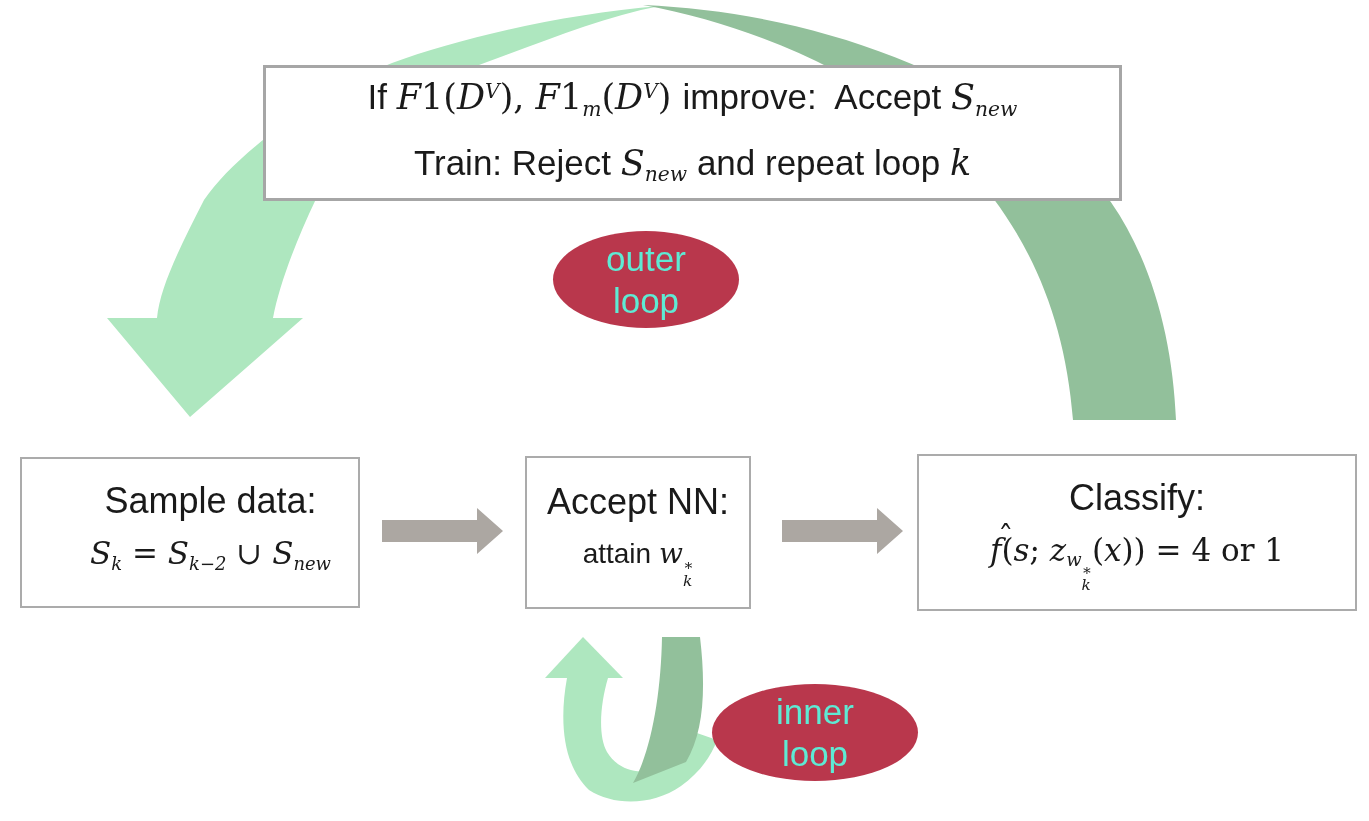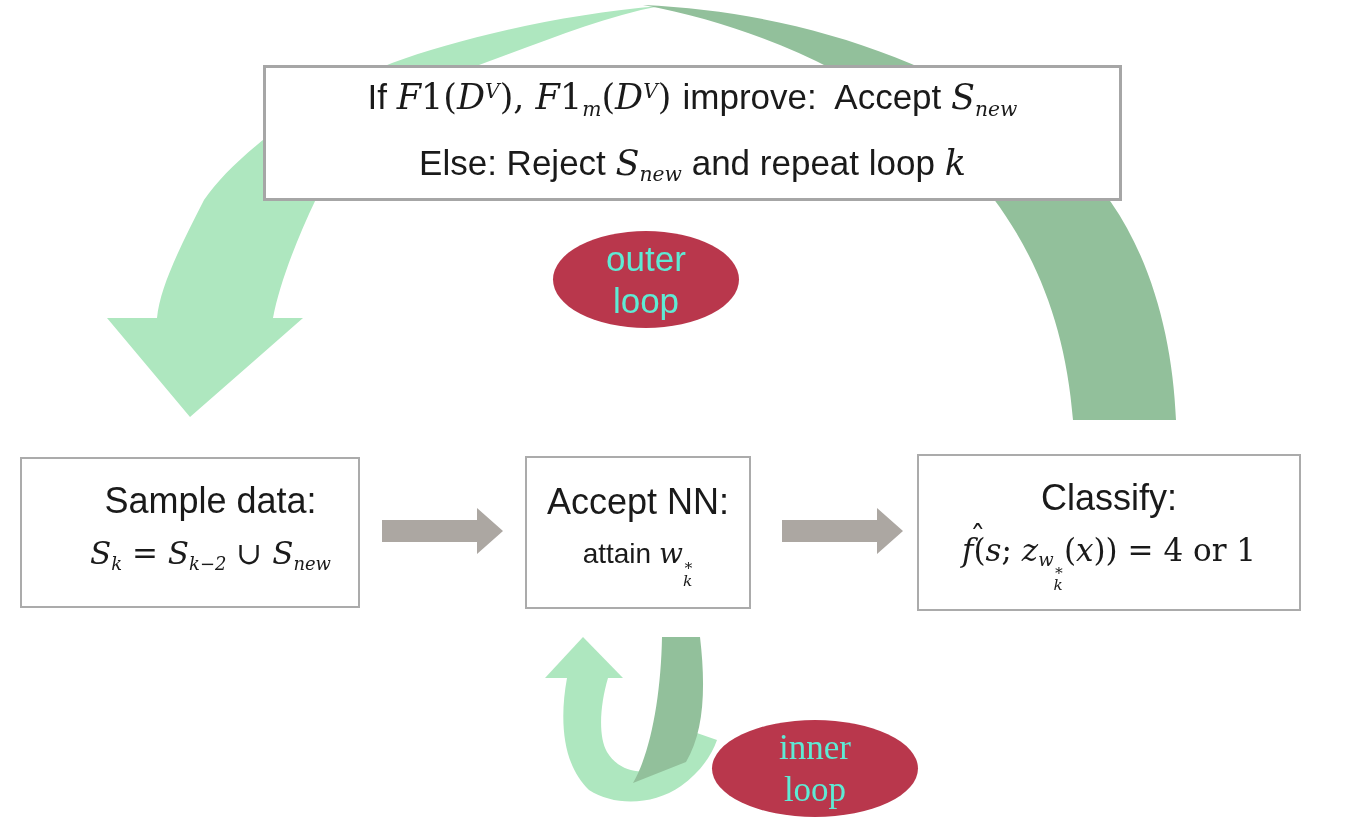"Else: Reject" span.tk-p { text: Else -> Train }
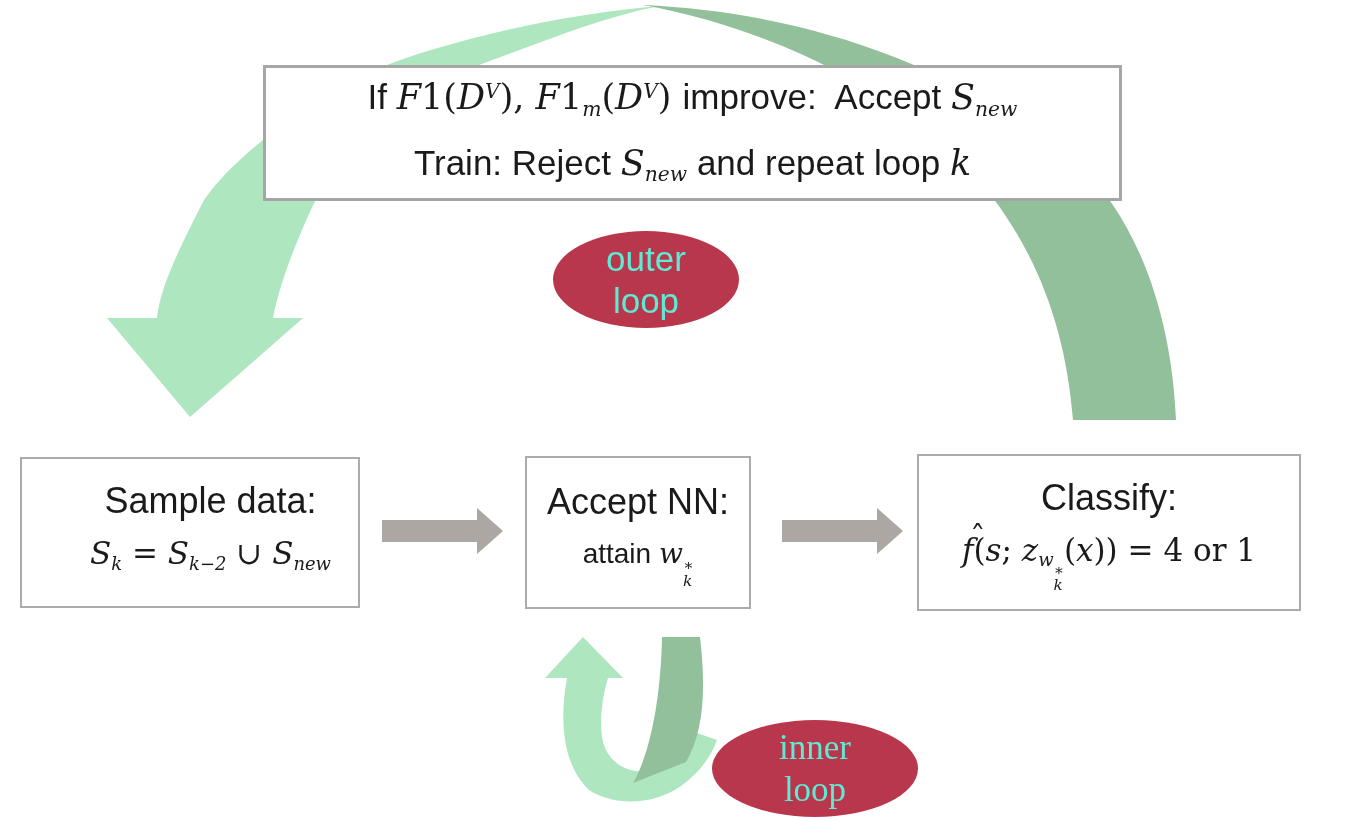"Classify:" .classify-box { width: 384px -> 440px }
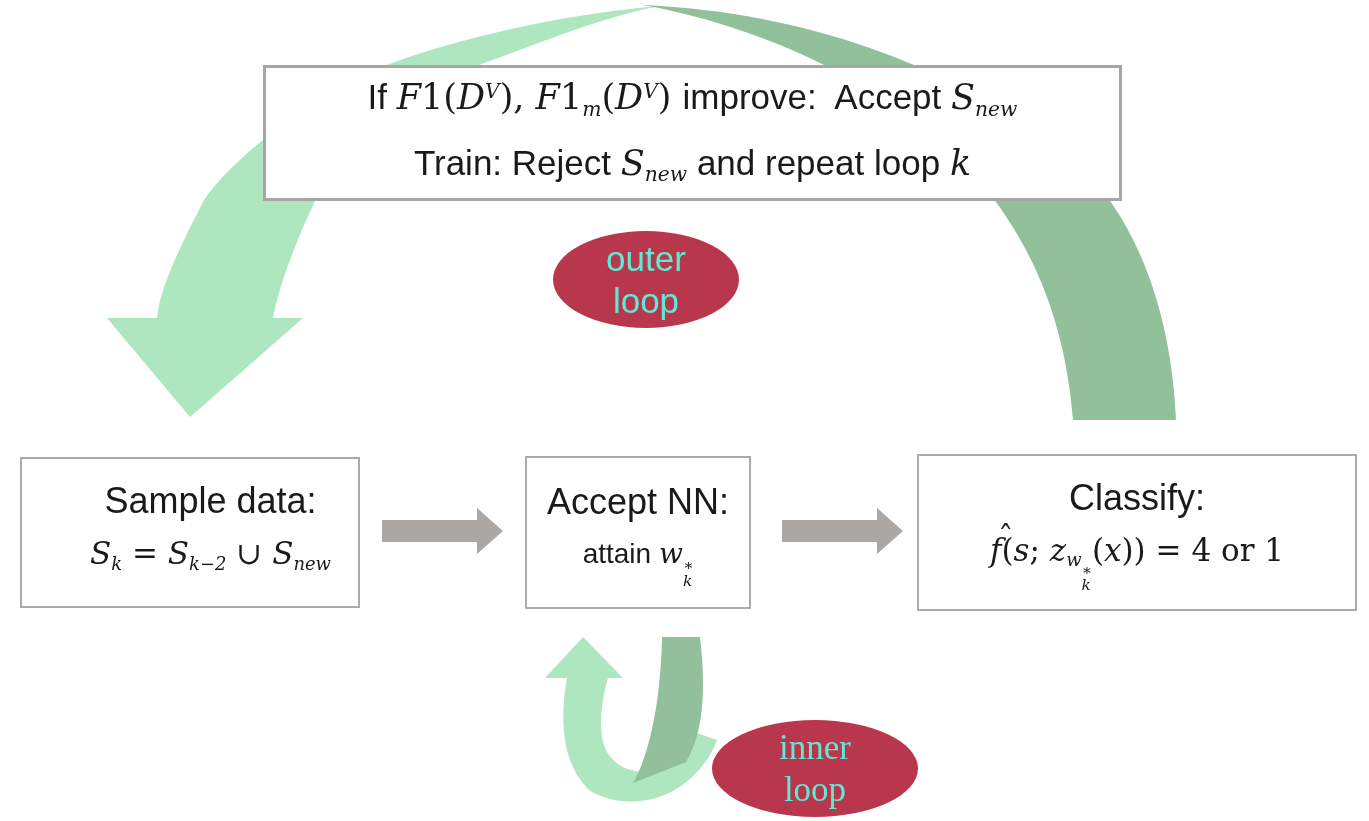"inner" .inner-ellipse { font-family: Liberation Serif, serif -> none; top: 720px -> 684px }
